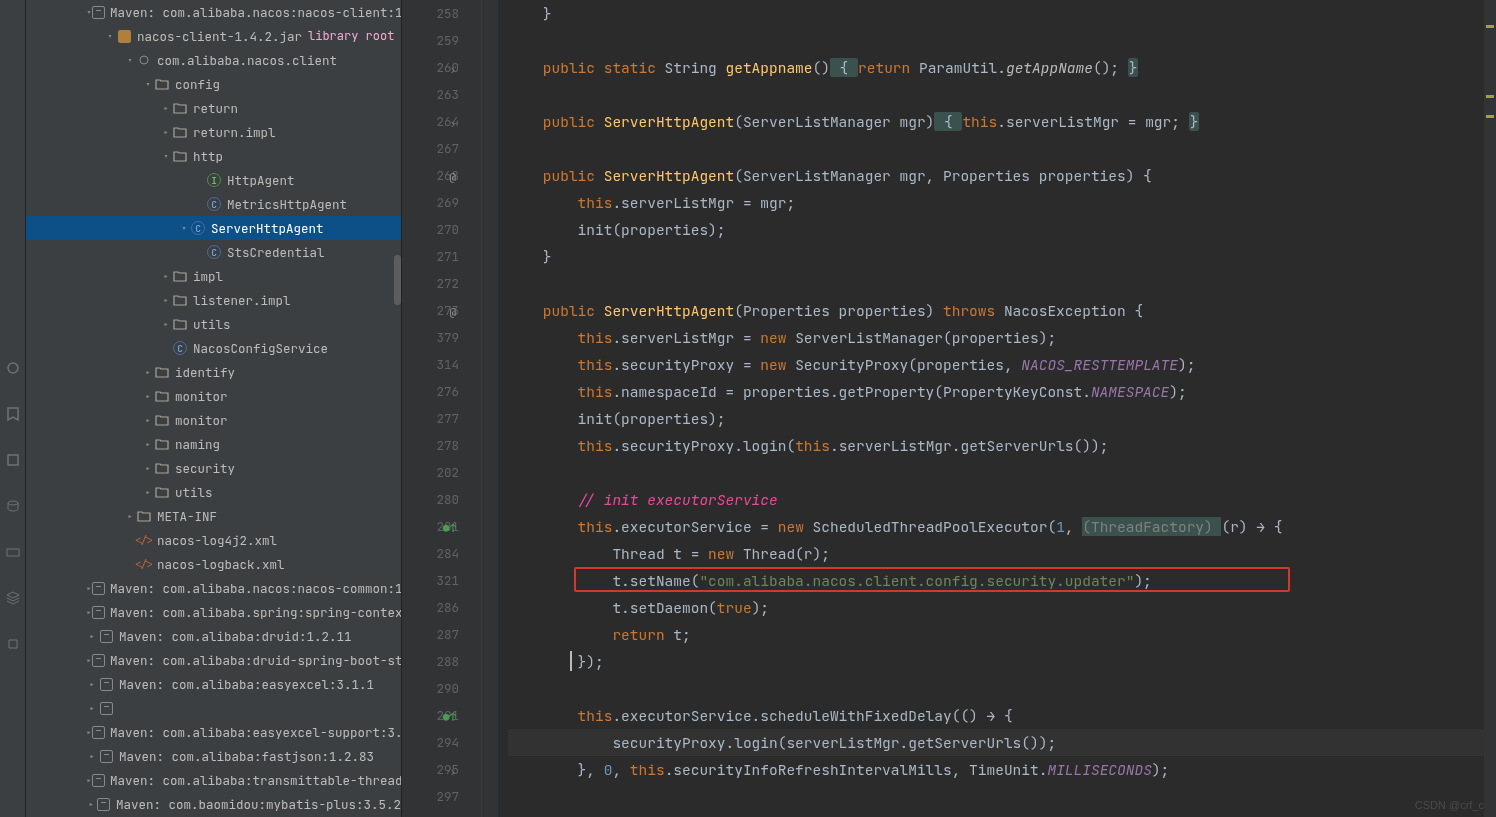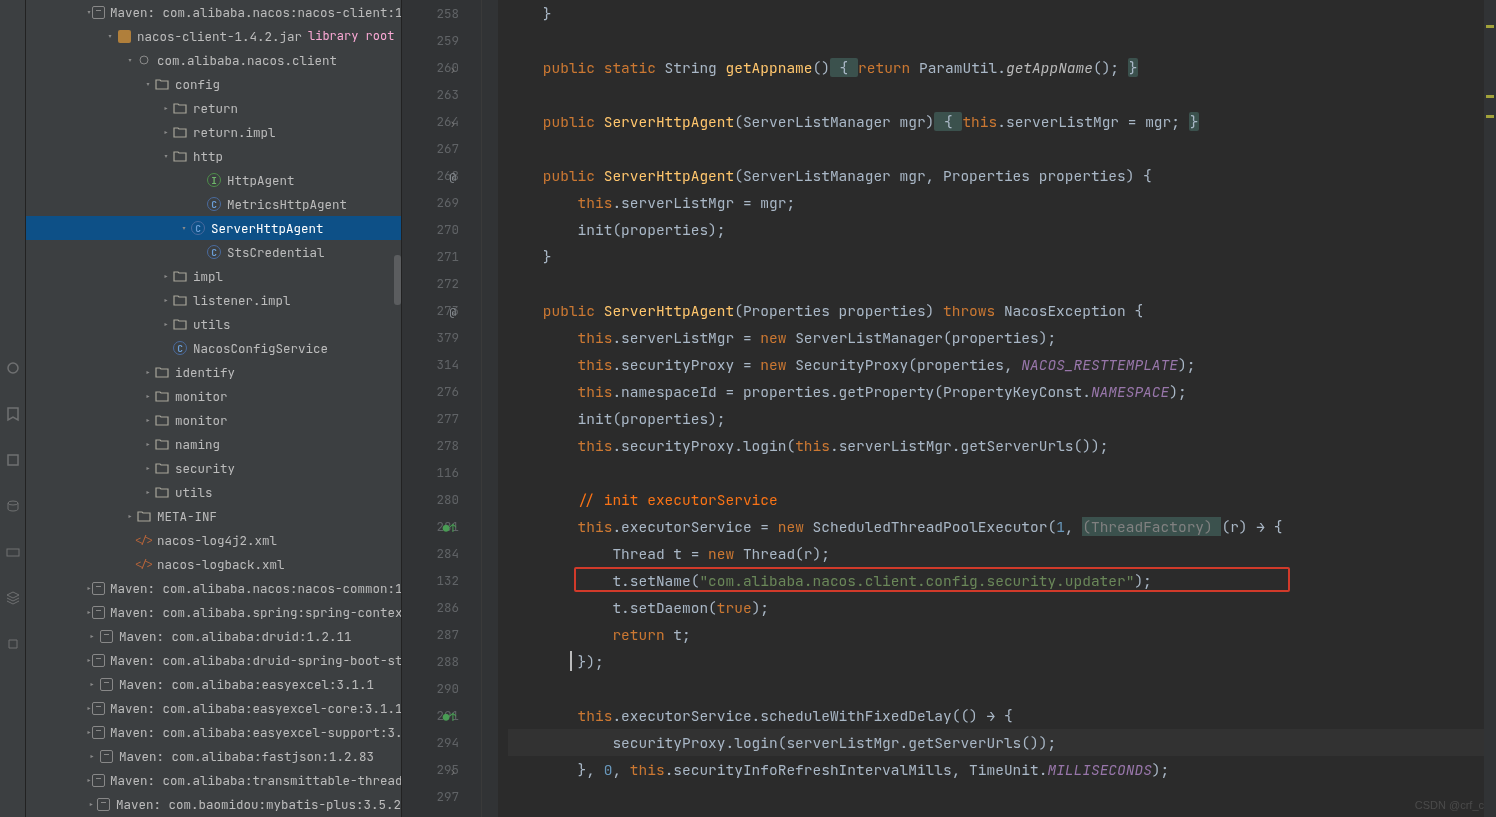"116" div.gline { text: 116 -> 202 }
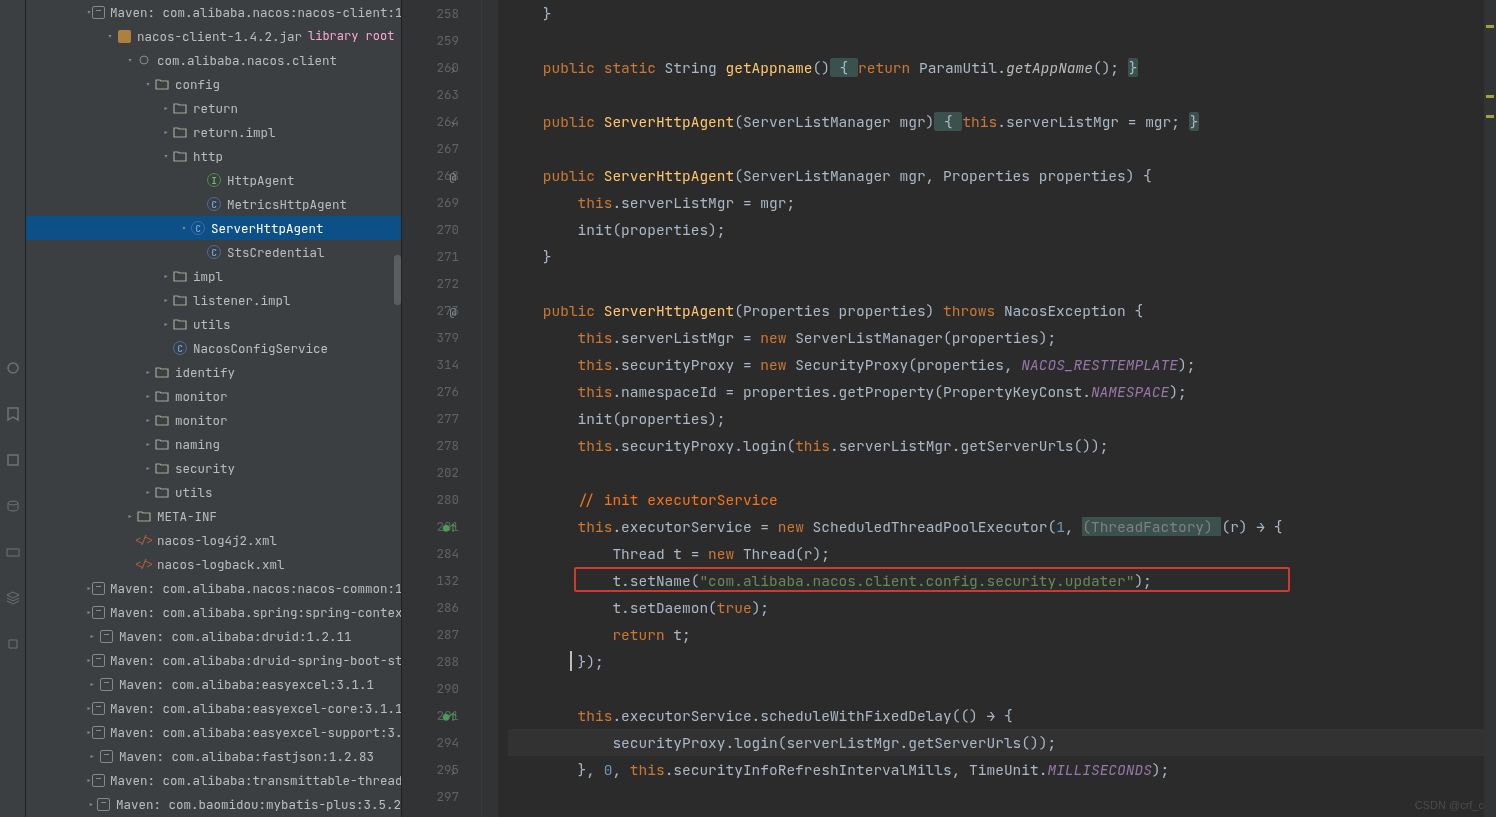"// init executorService" .c { color: #f97316 -> #ec4899; font-style: none -> italic }
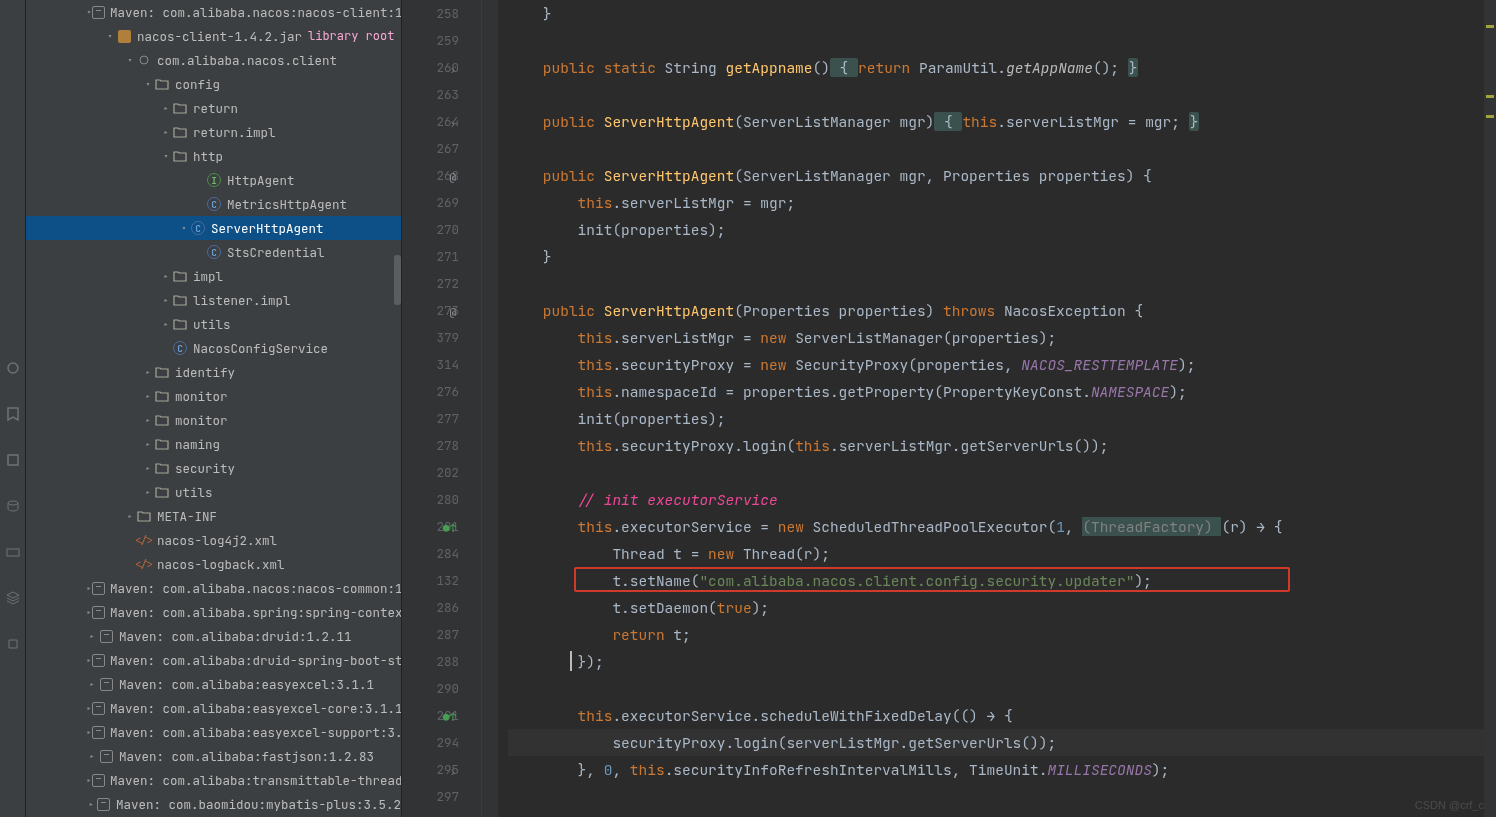"132" div.gline { text: 132 -> 321 }
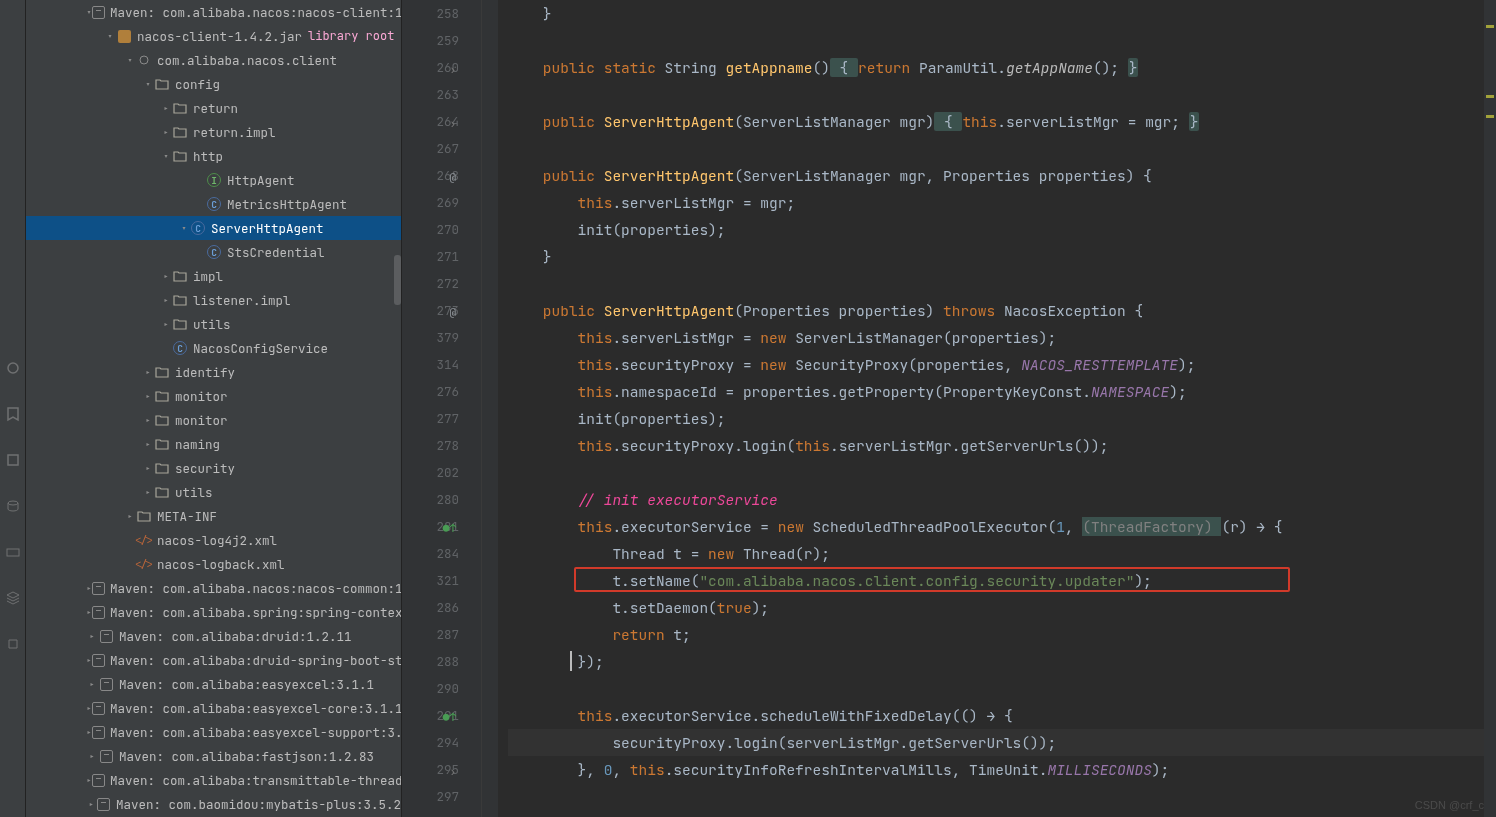"Maven: com.alibaba:easyexcel-core:3.1.1" span.label { html: <span>Maven: com.alibaba:easyexcel-core:3.1.1</span> -> none }
